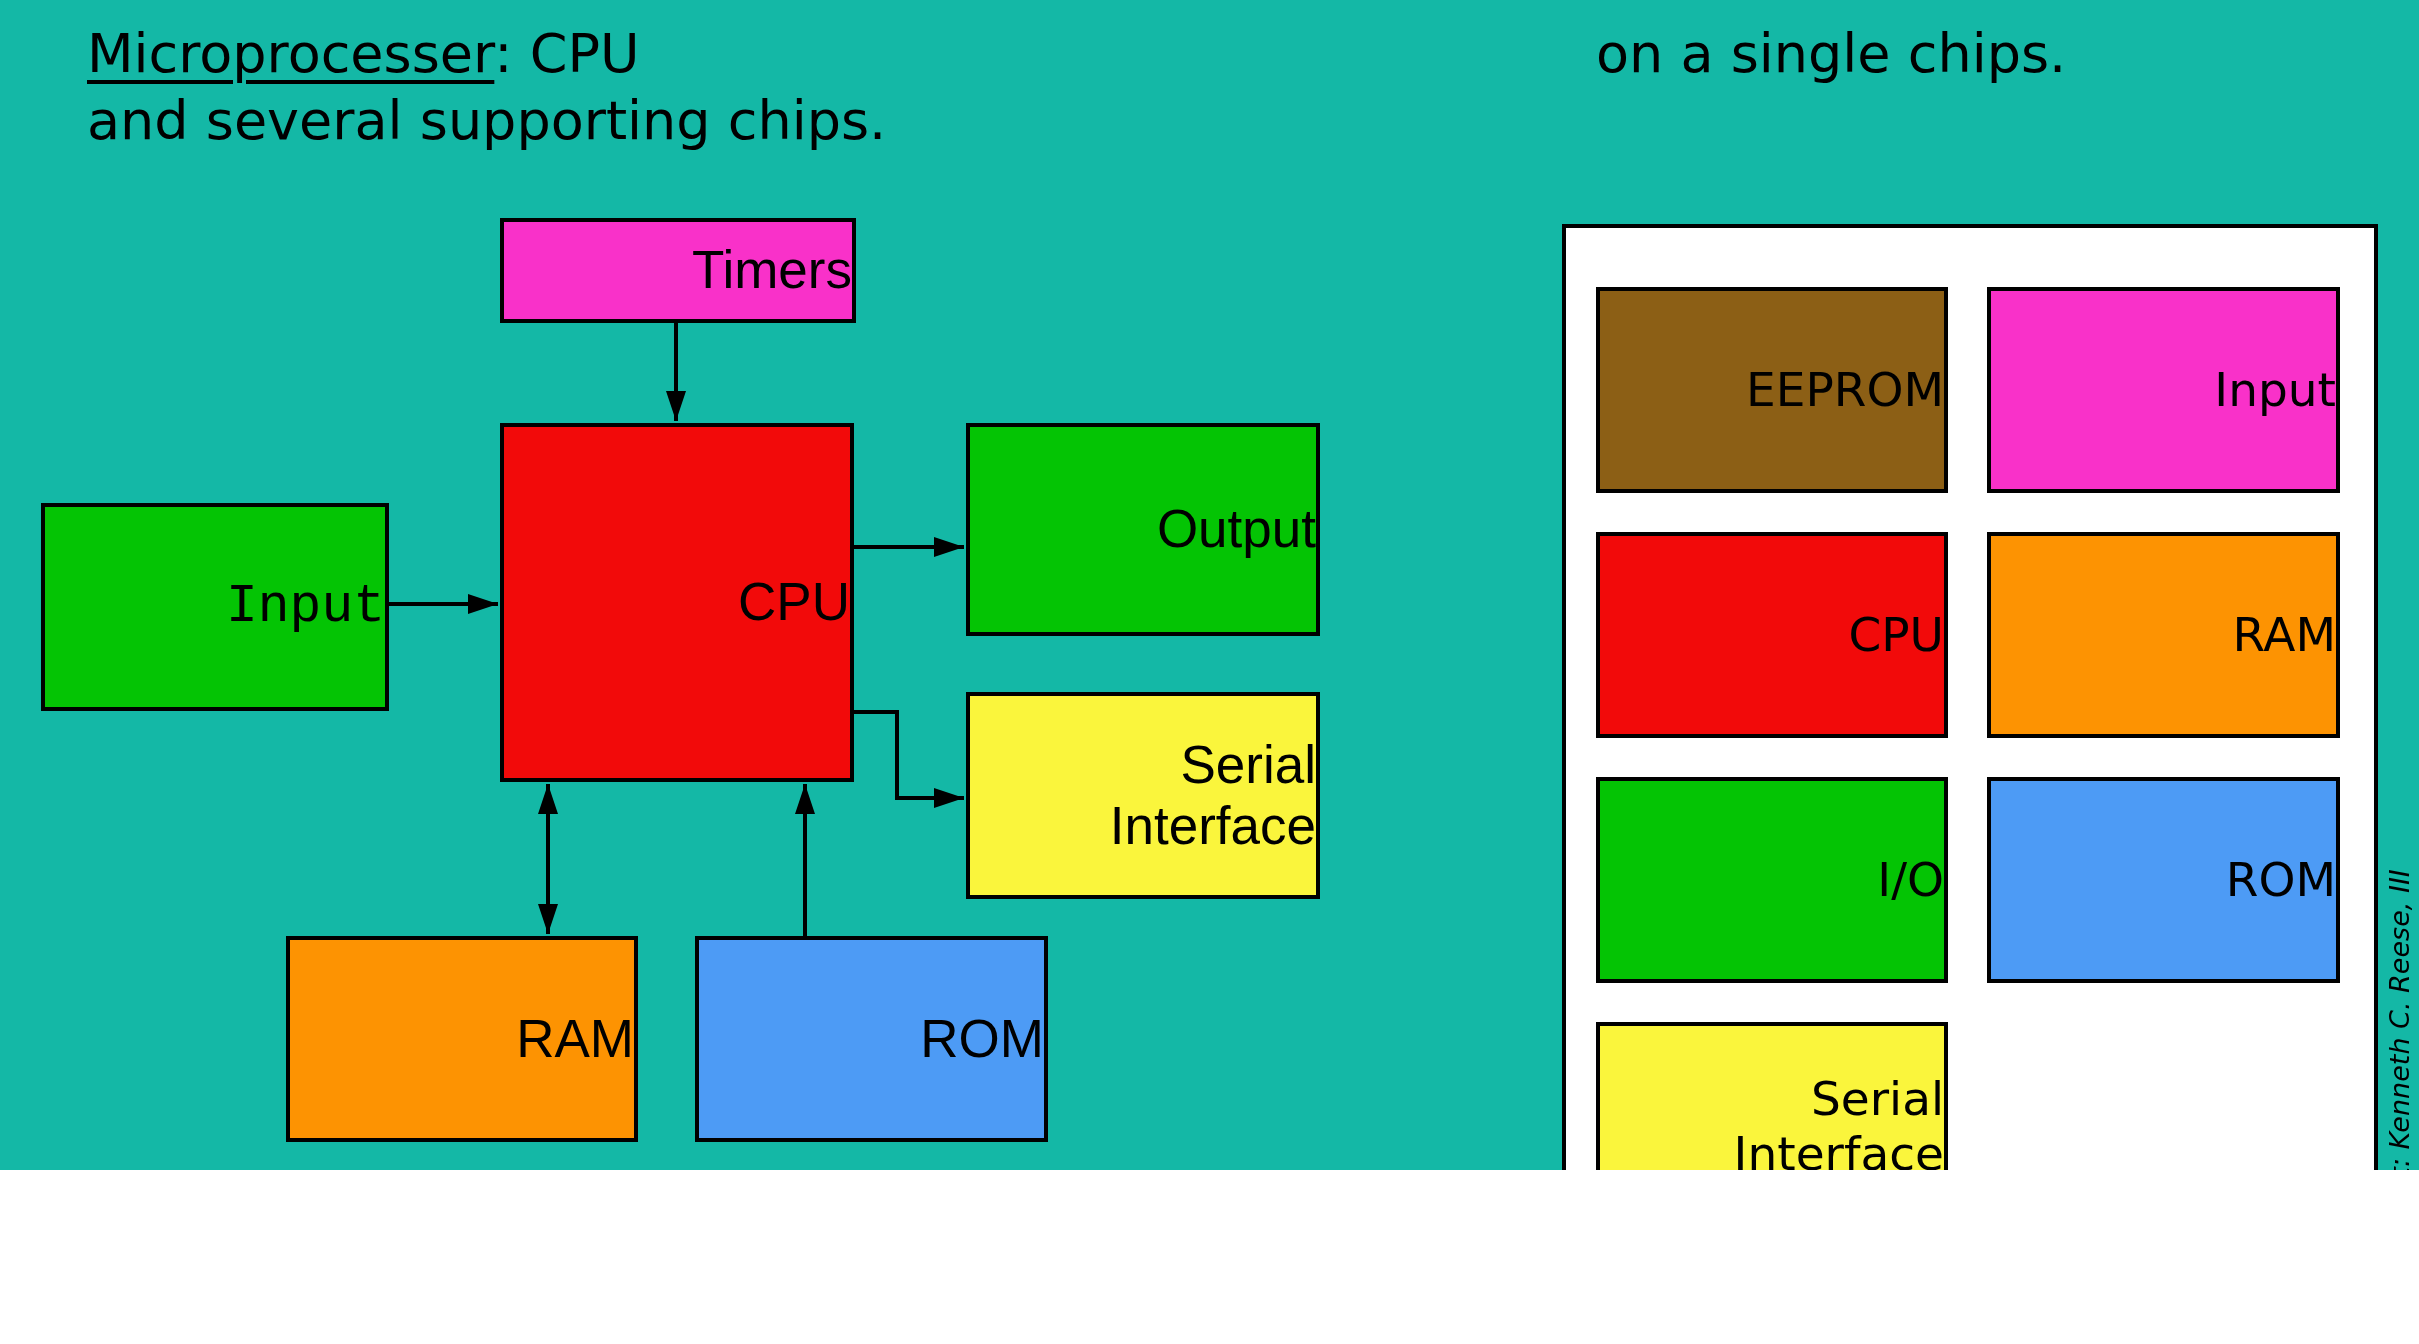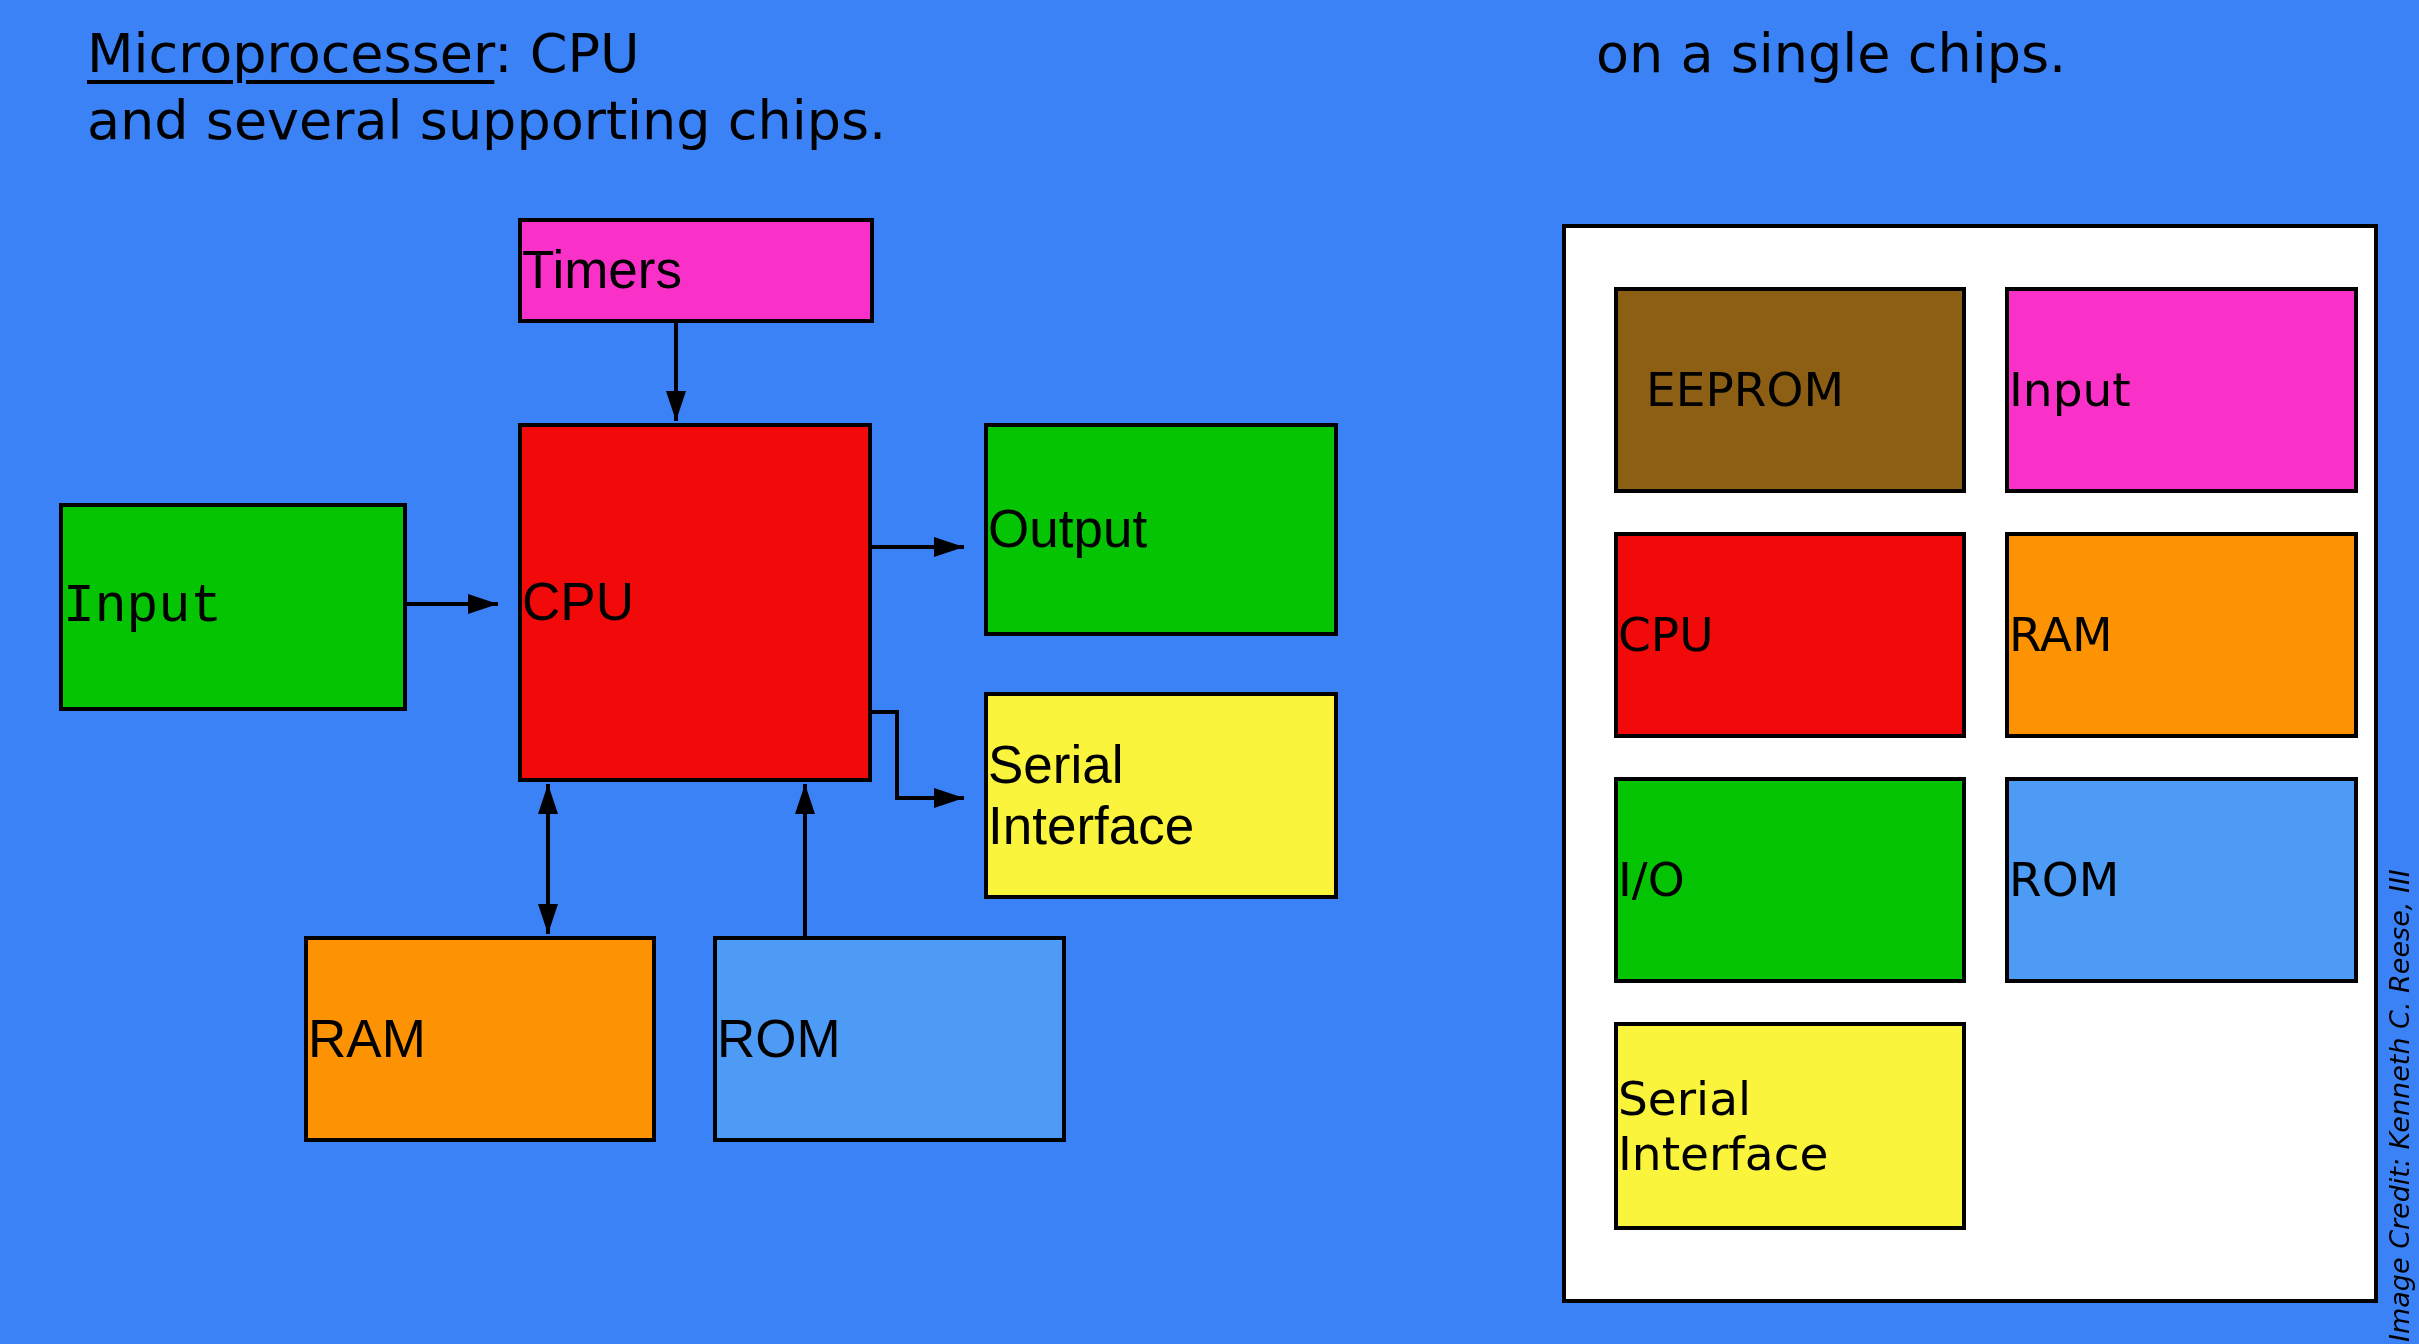"Microprocesser: CPU" .canvas { background: #3b82f6 -> #14b8a6; height: 1344px -> 1170px }
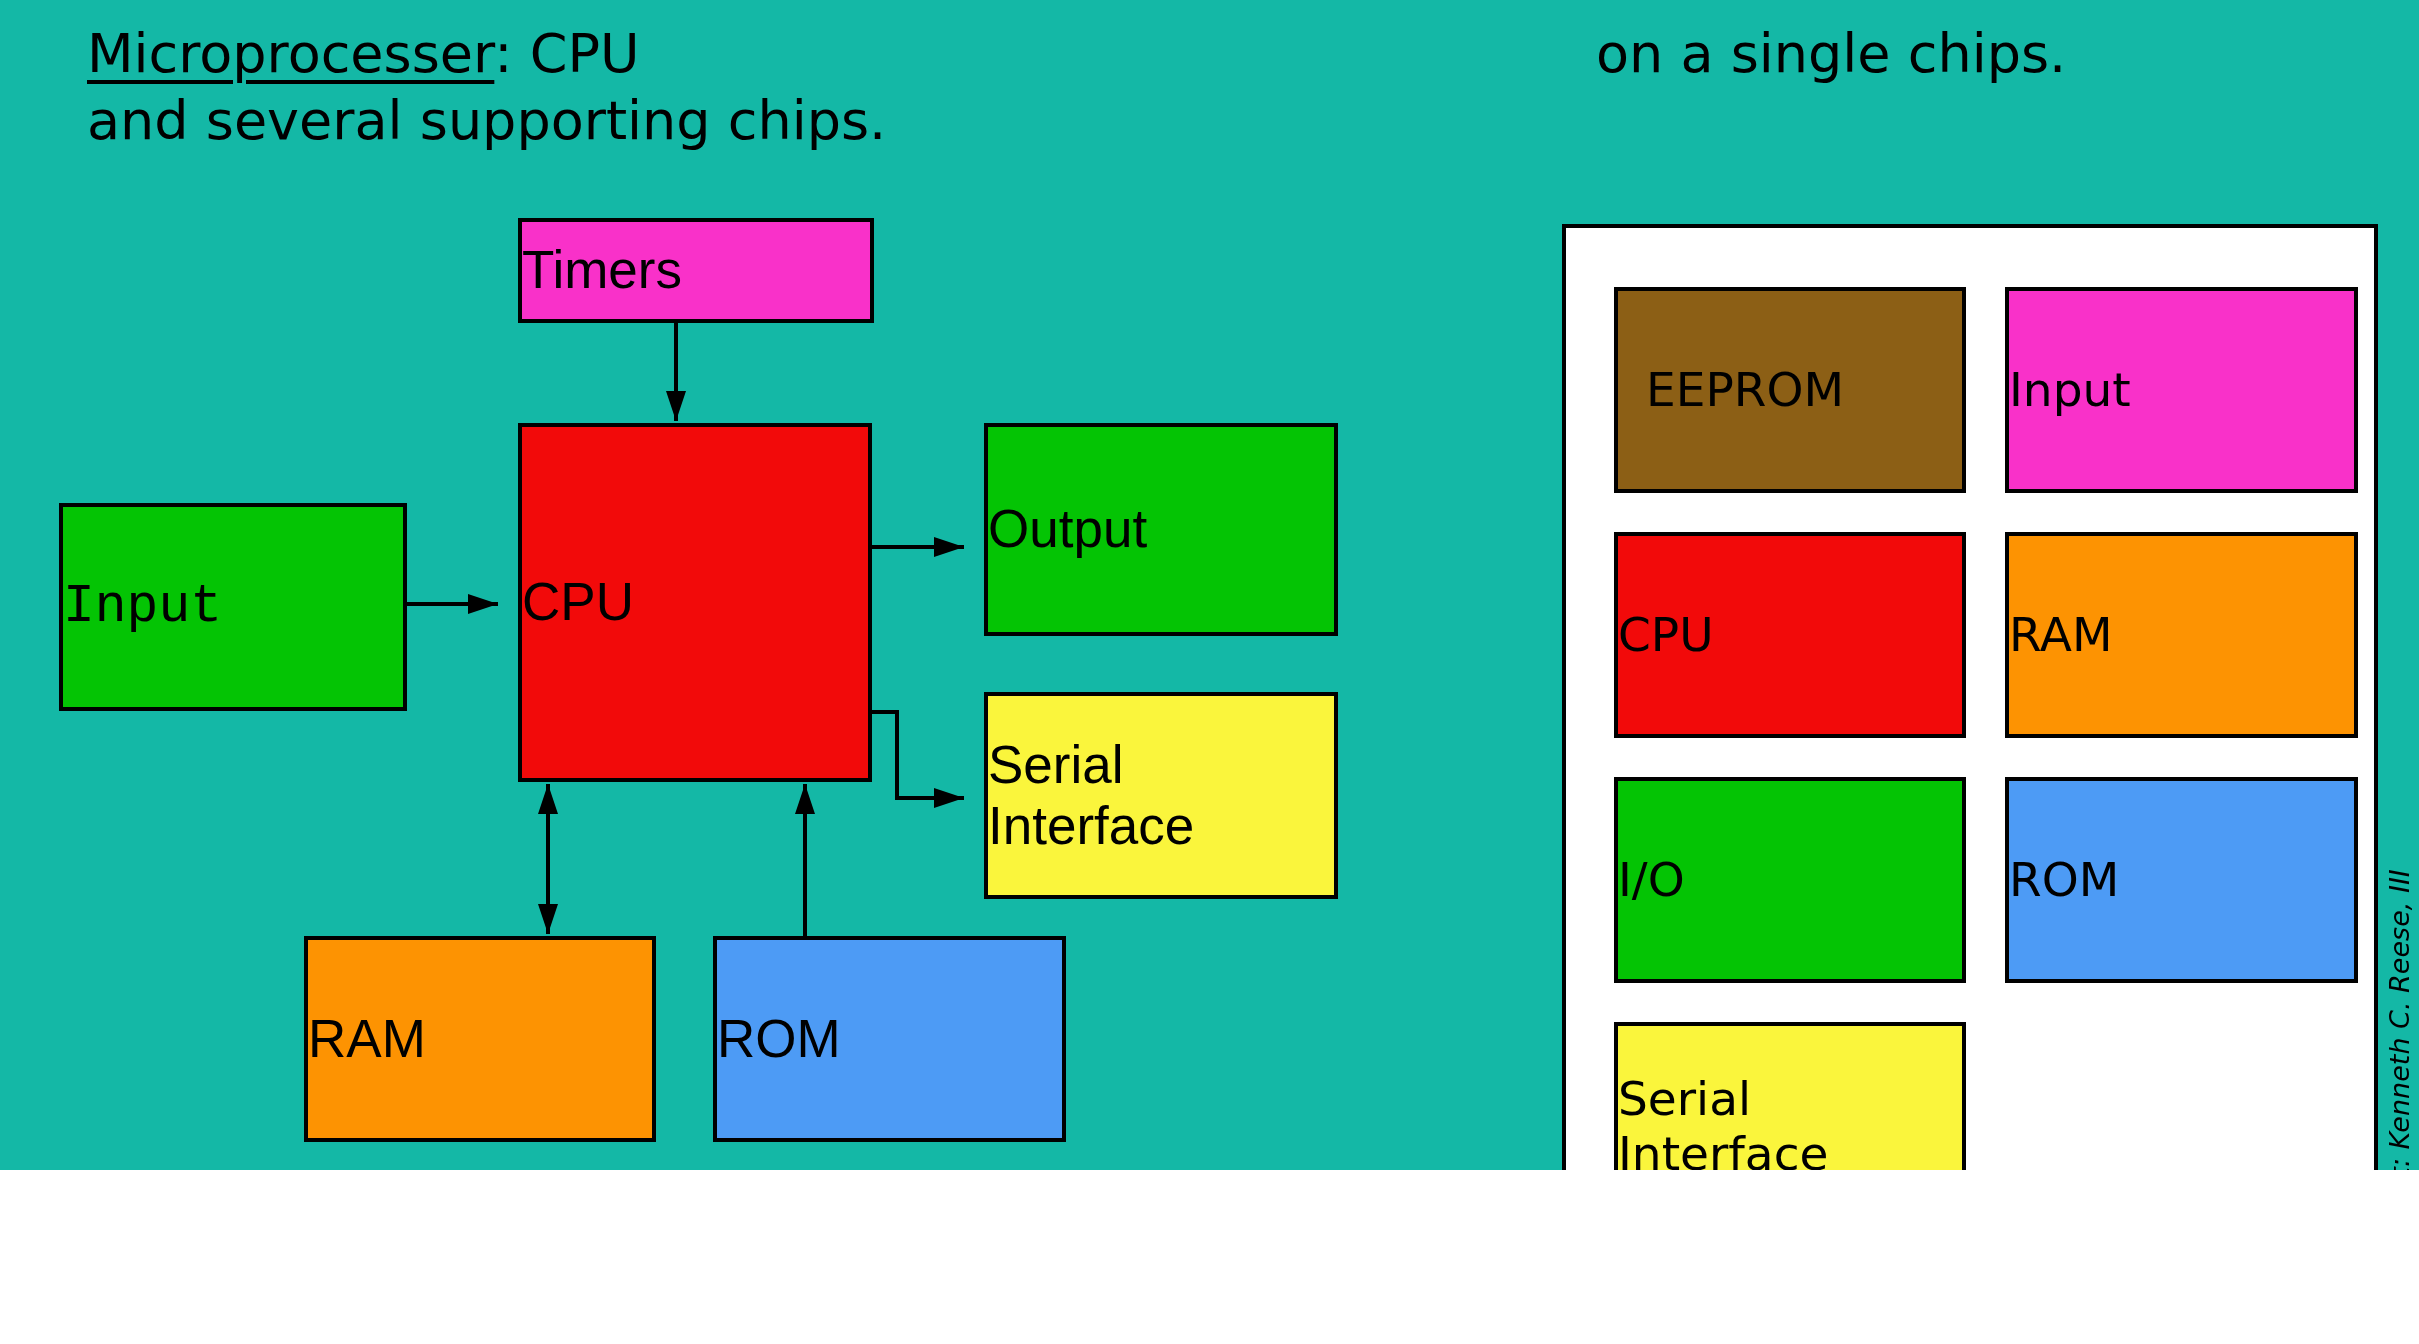"Timers" .block { align-items: flex-start -> flex-end; margin-left: 18px -> none }
